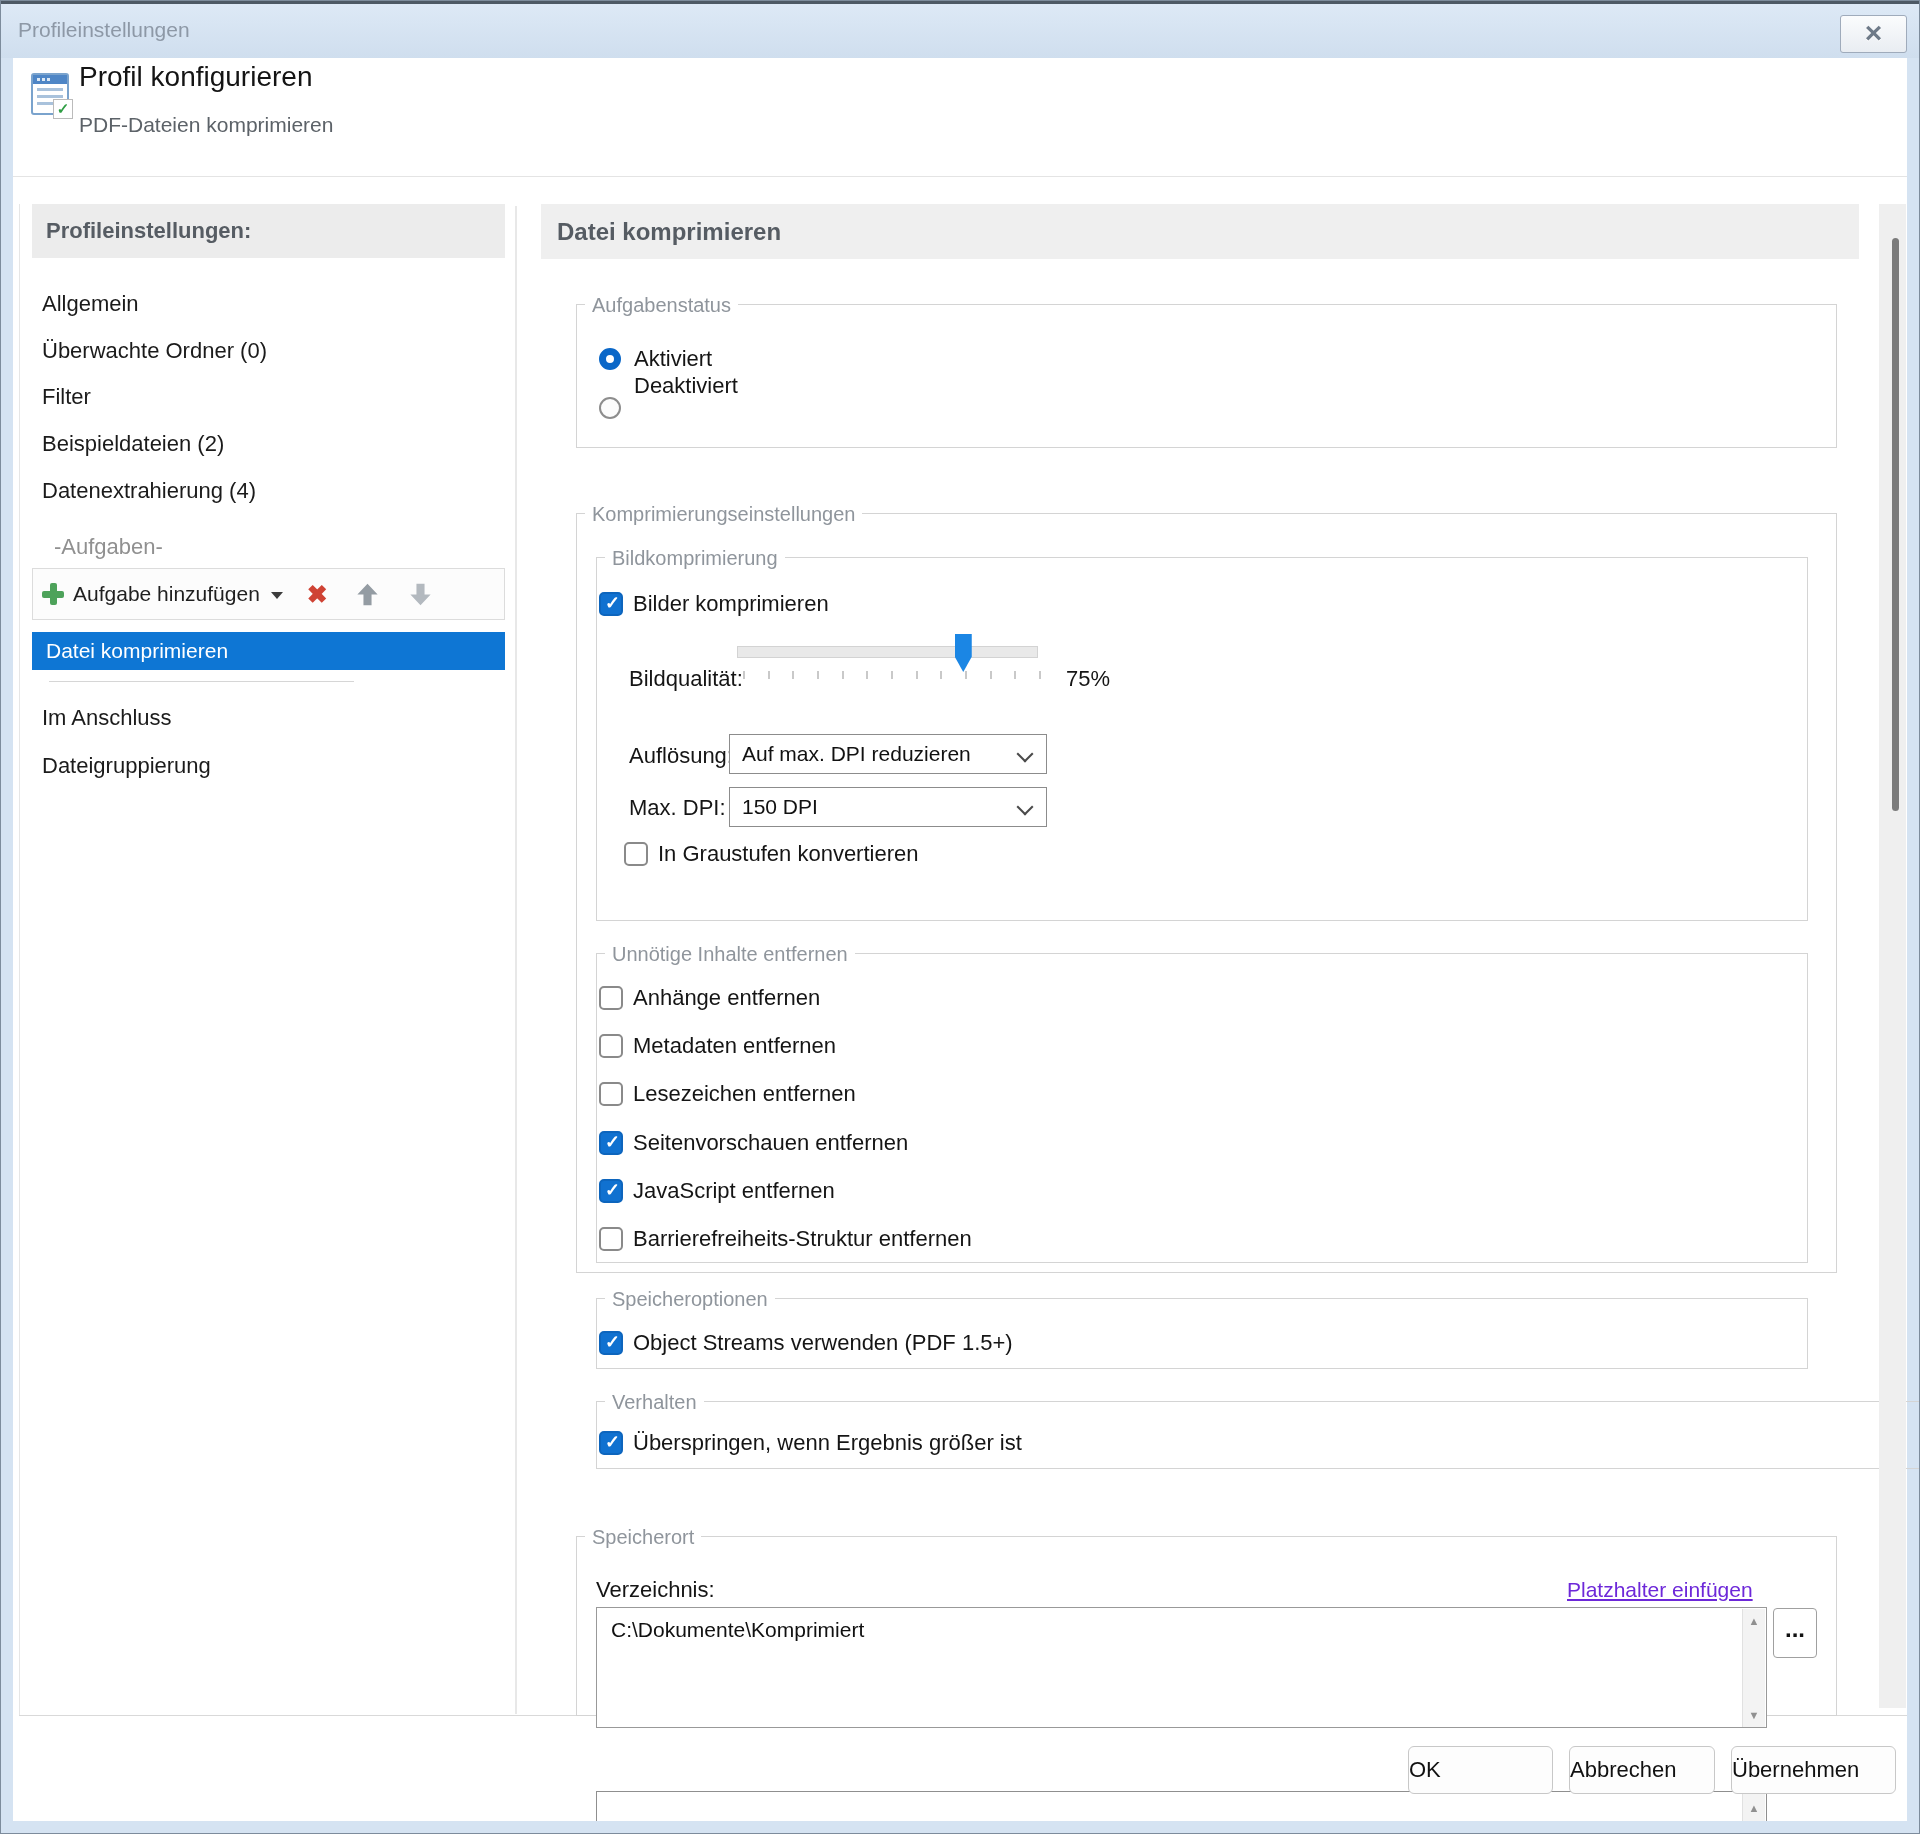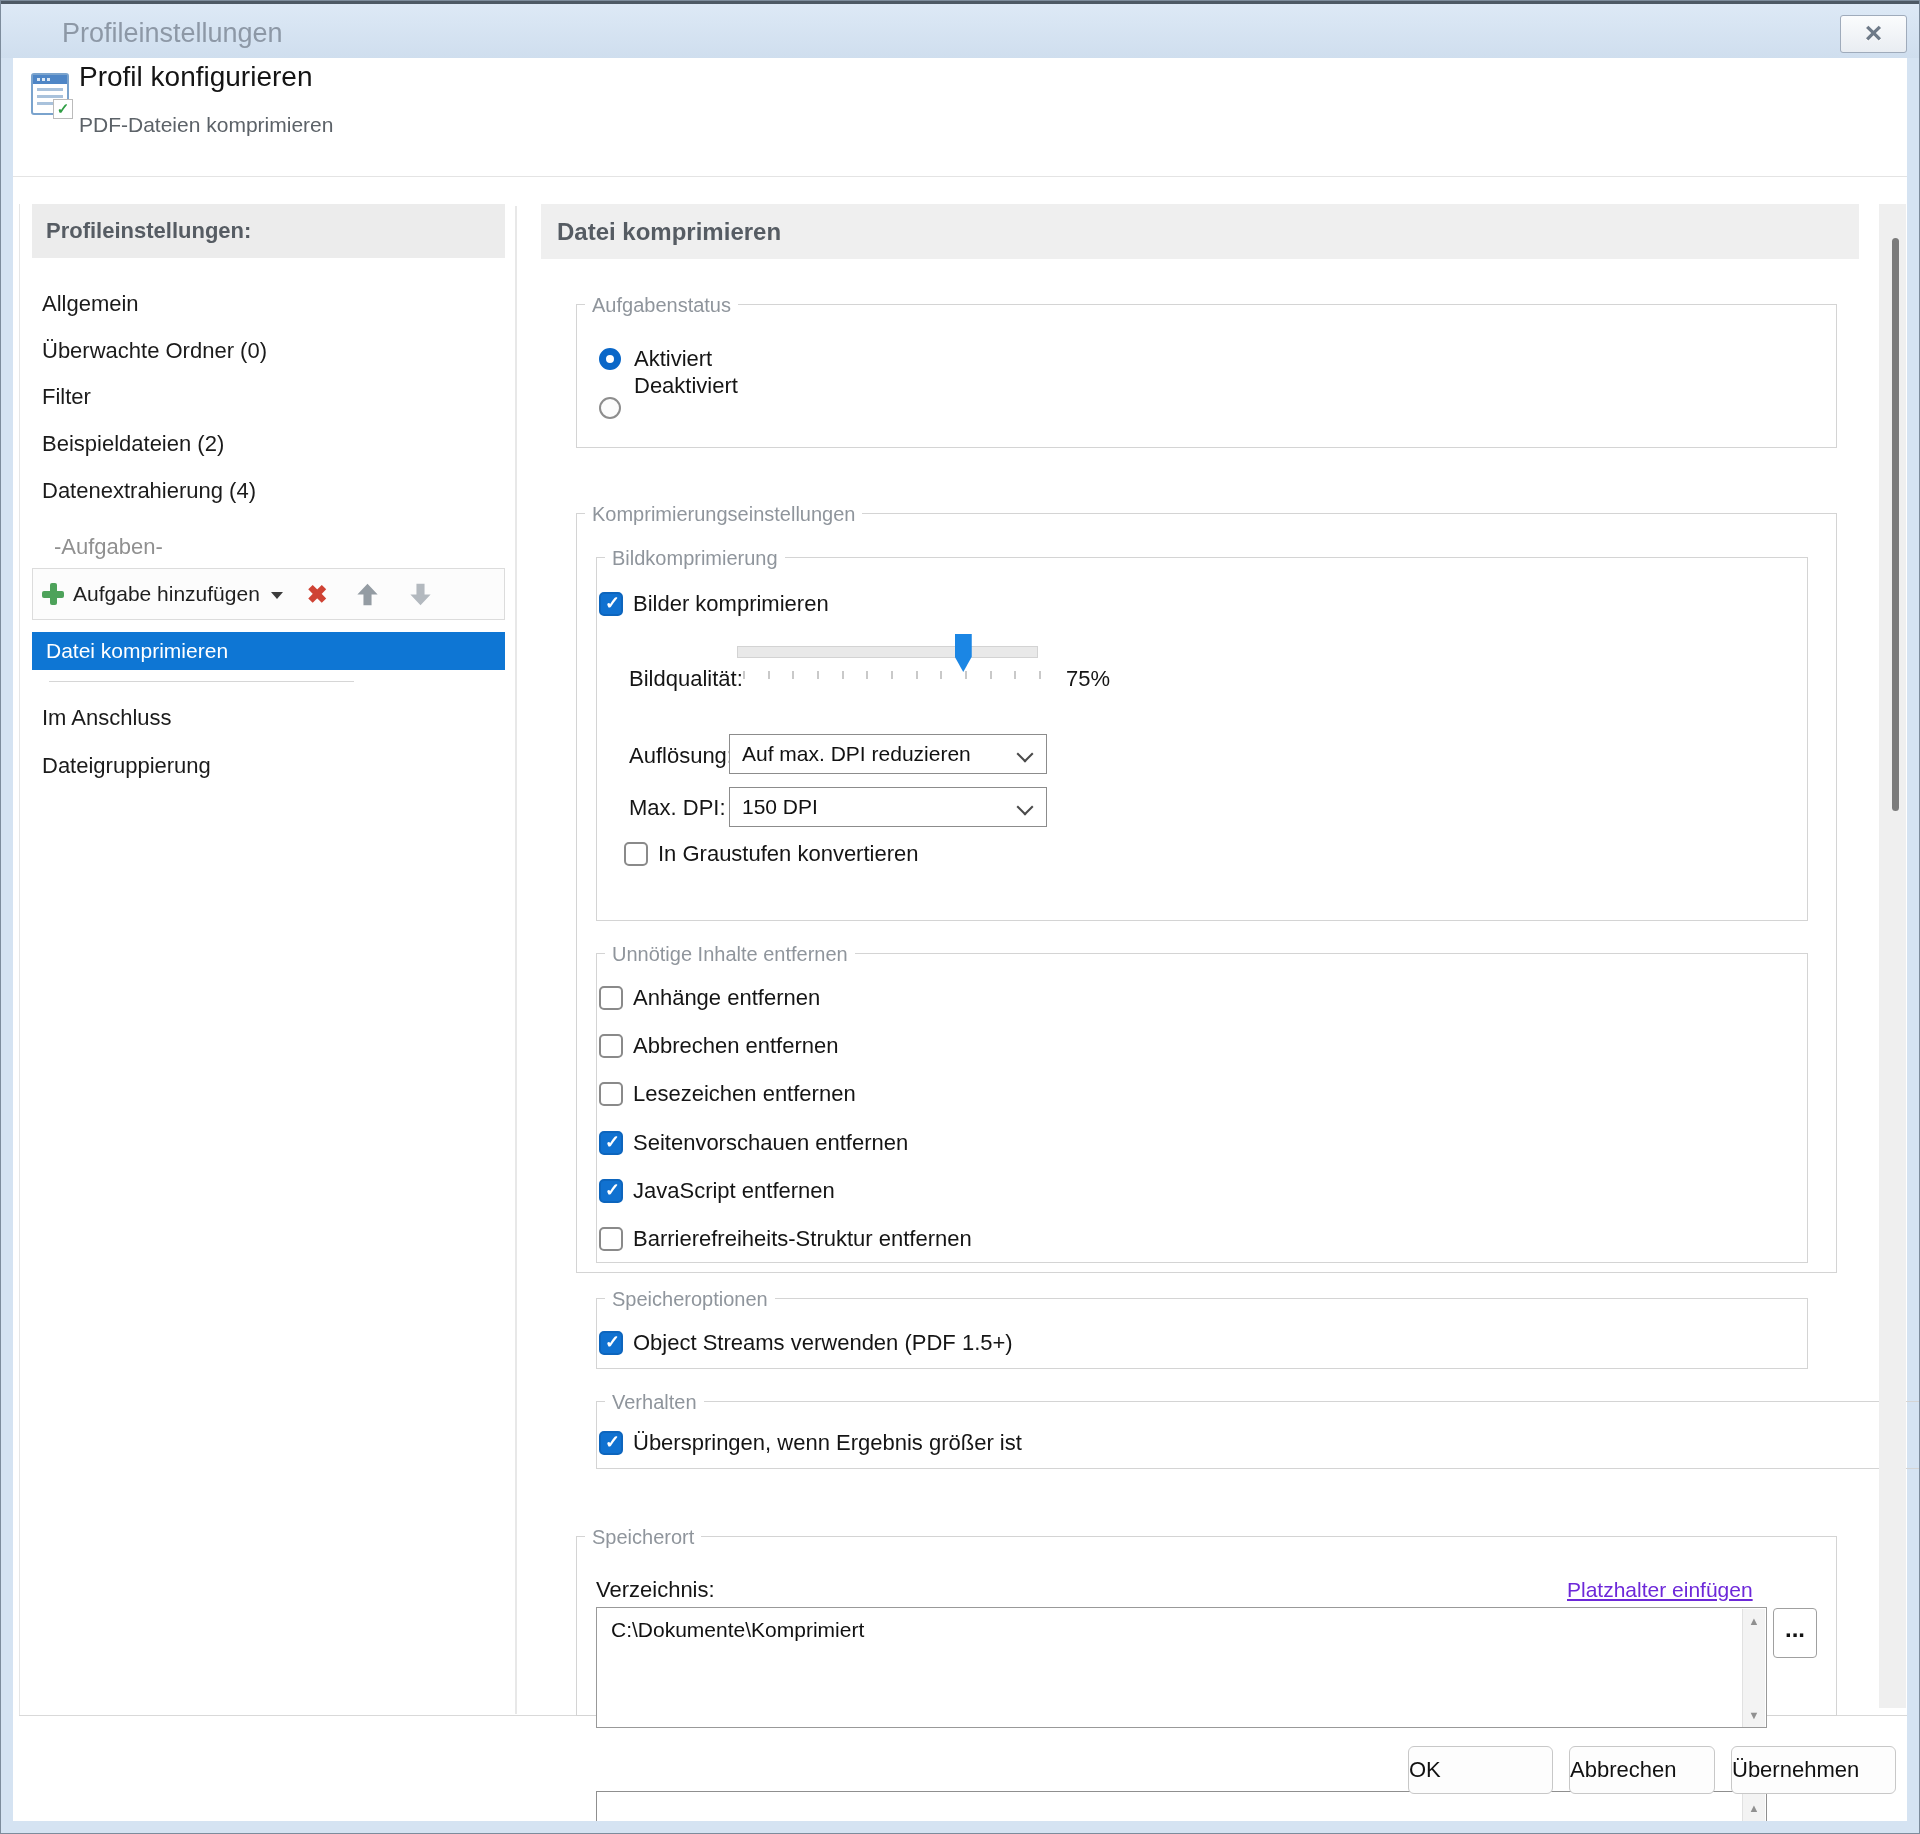"Profileinstellungen" .titlebar-text { font-size: 27px -> 21px; margin-left: 44px -> none }
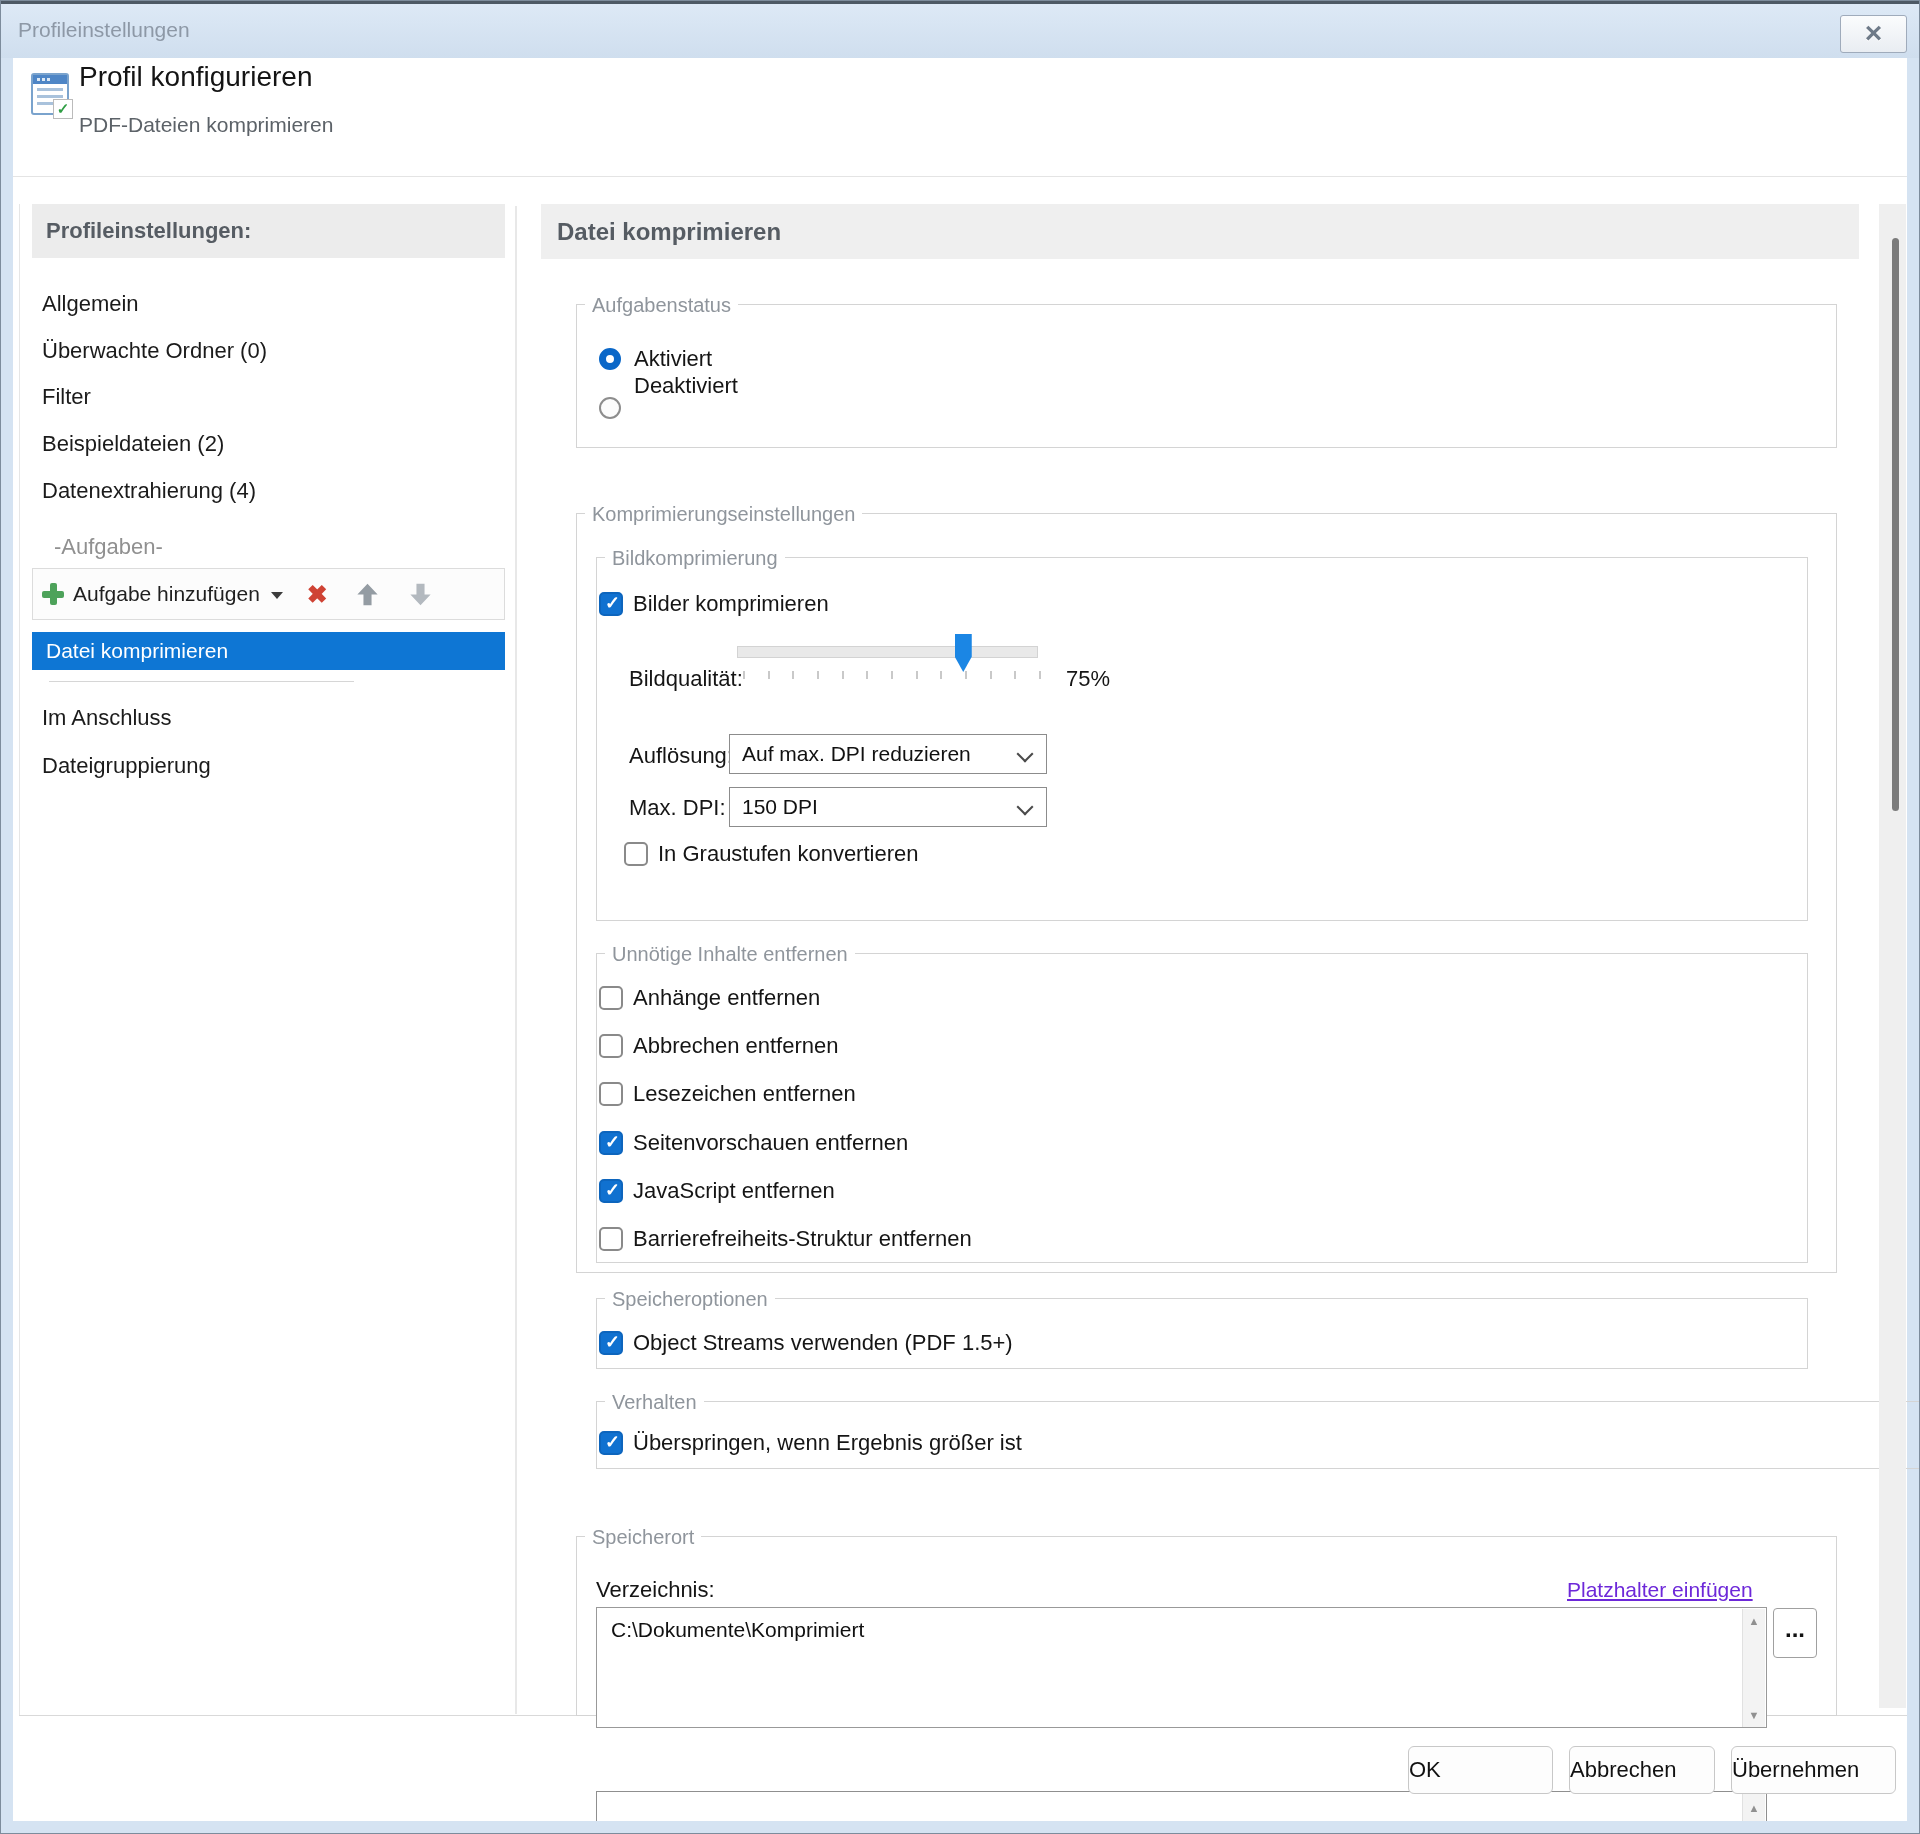"Abbrechen entfernen" span.abs { text: Abbrechen -> Metadaten }
